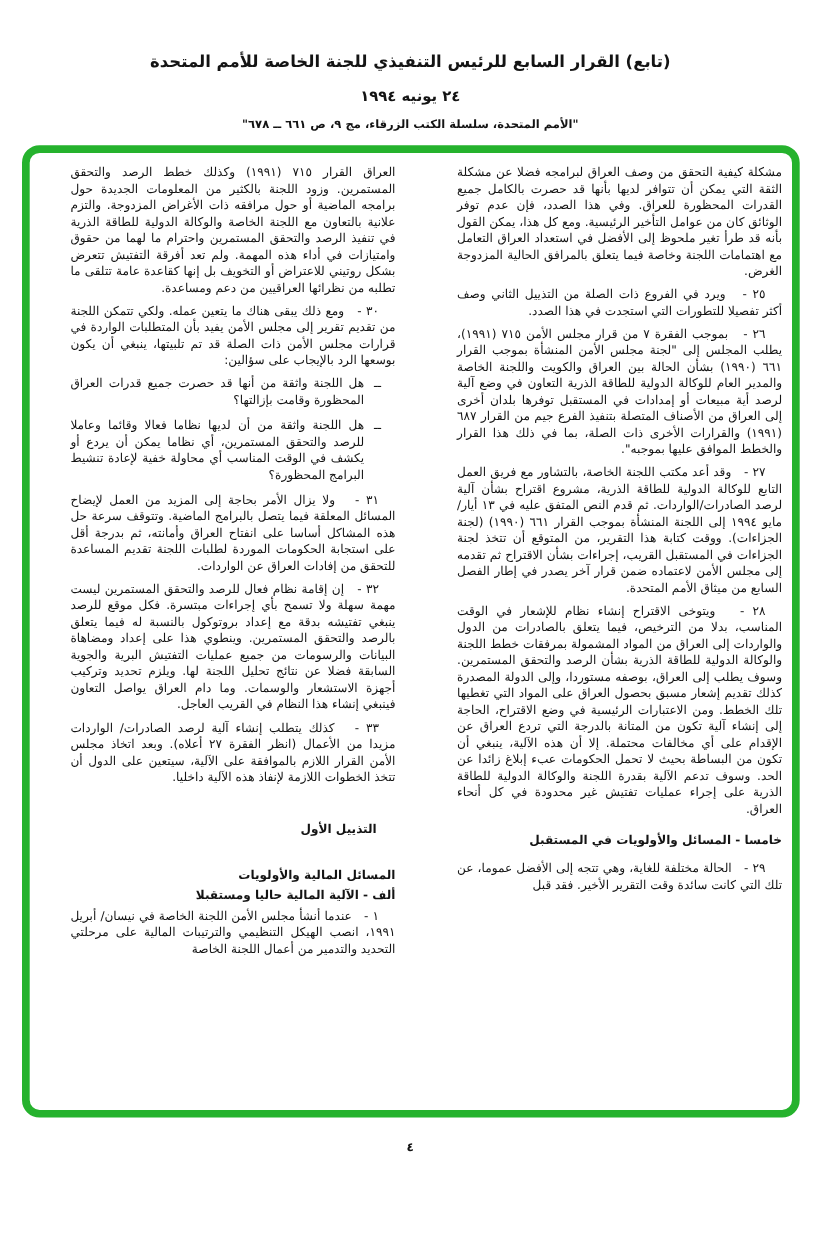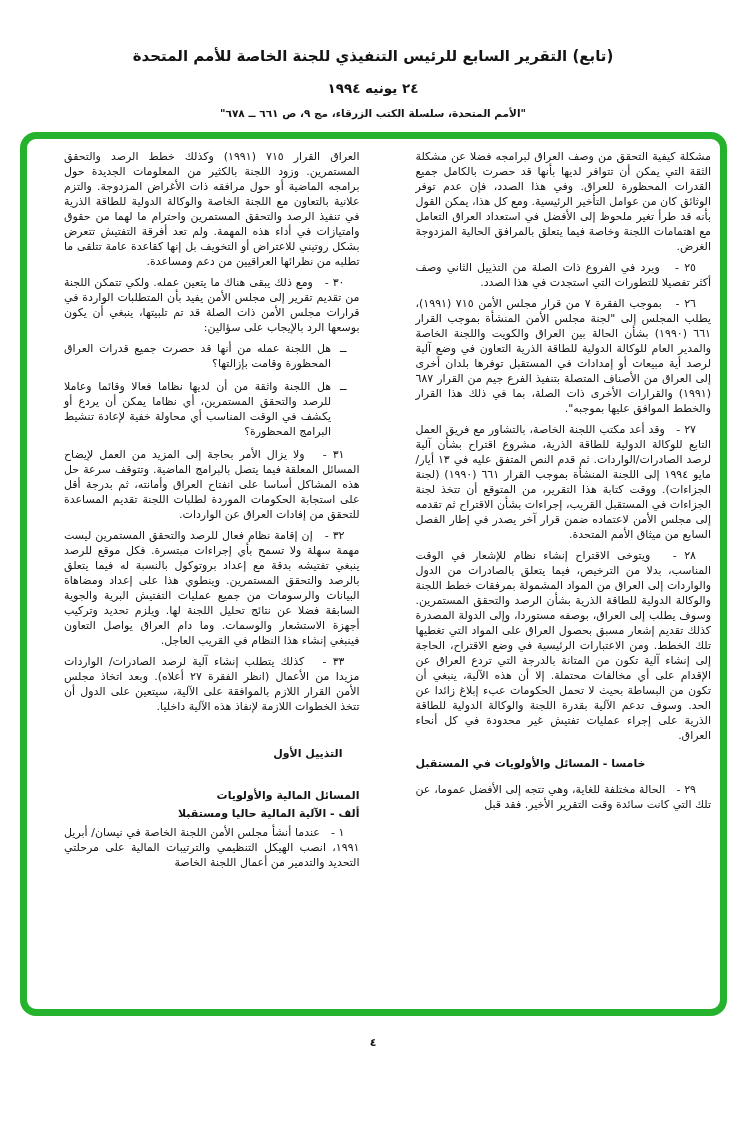"(تابع) التقرير السابع للرئيس التنفيذي" div.doc-title { text: التقرير -> القرار }
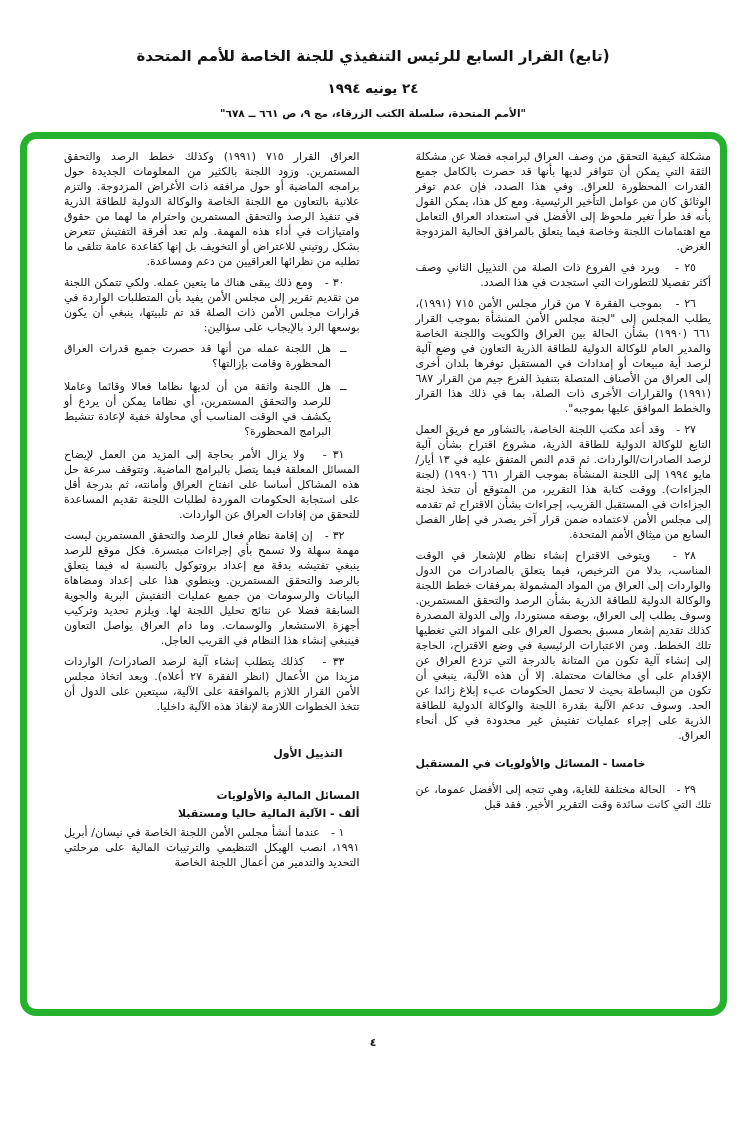"هل اللجنة عمله من أنها" span.bullet-text { text: عمله -> واثقة }
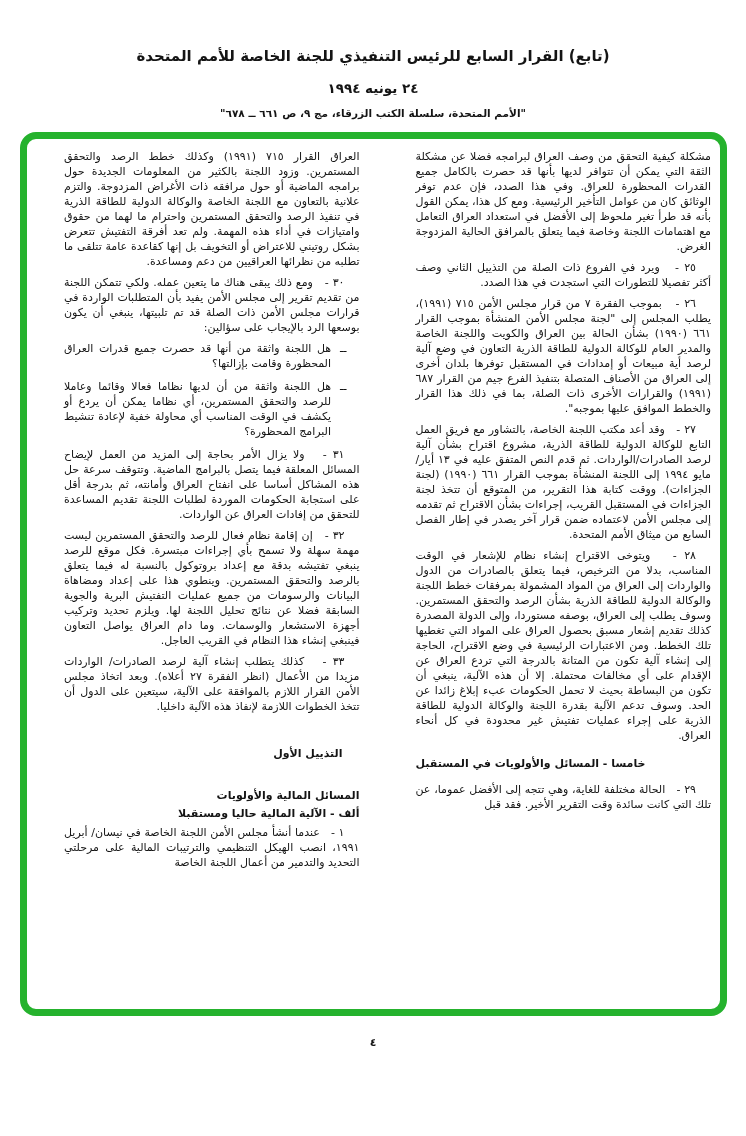"خامسا - المسائل والأولويات في" .h-center { text-align: left -> right }
